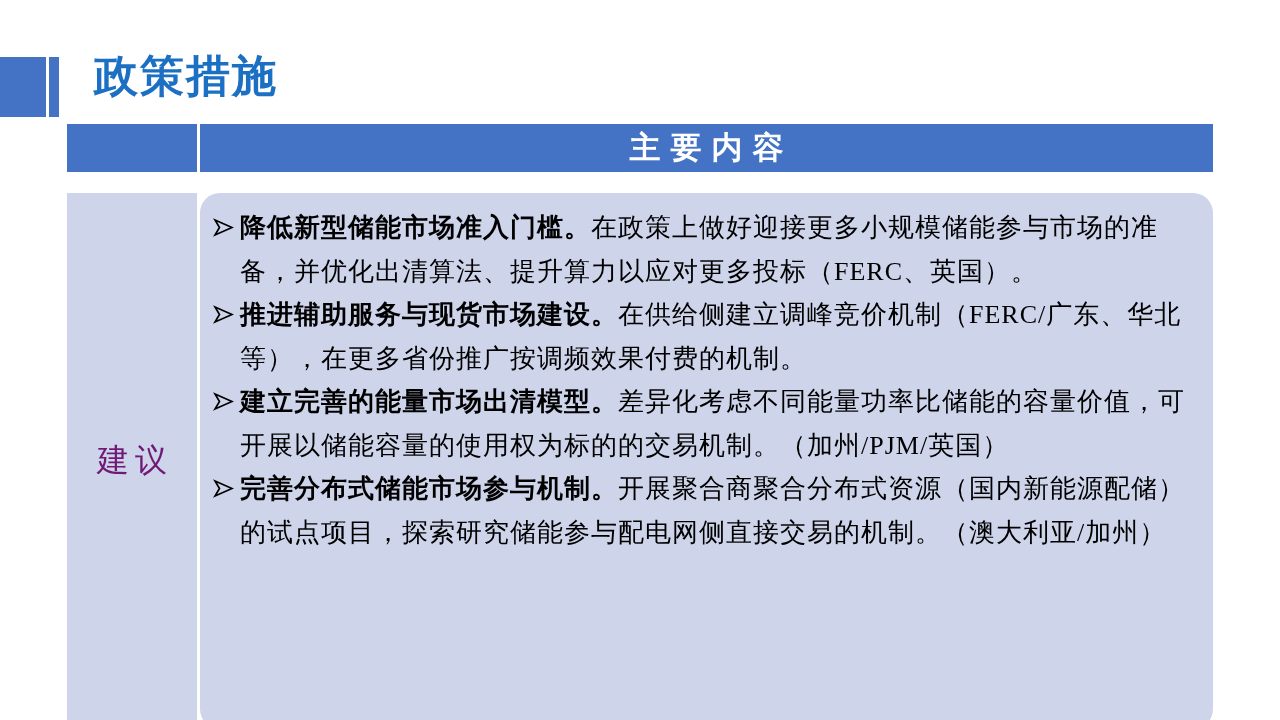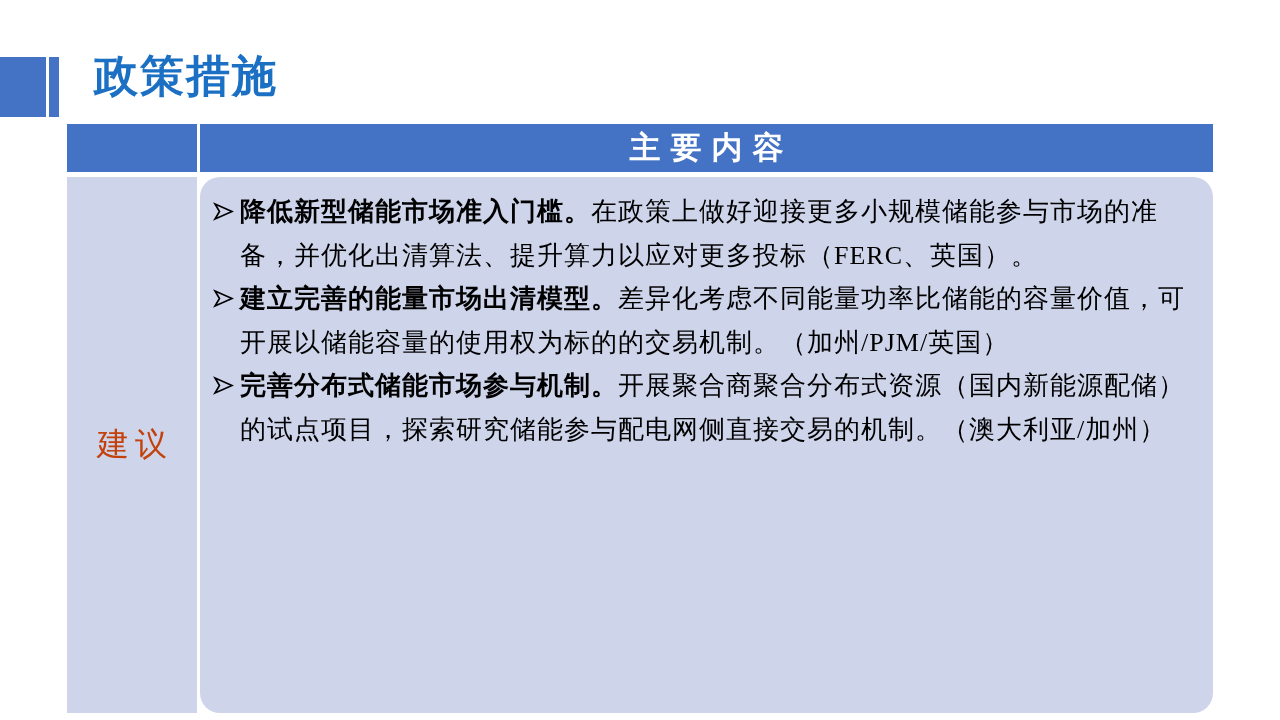"主要内容" .header-row { margin-bottom: 5px -> 21px }
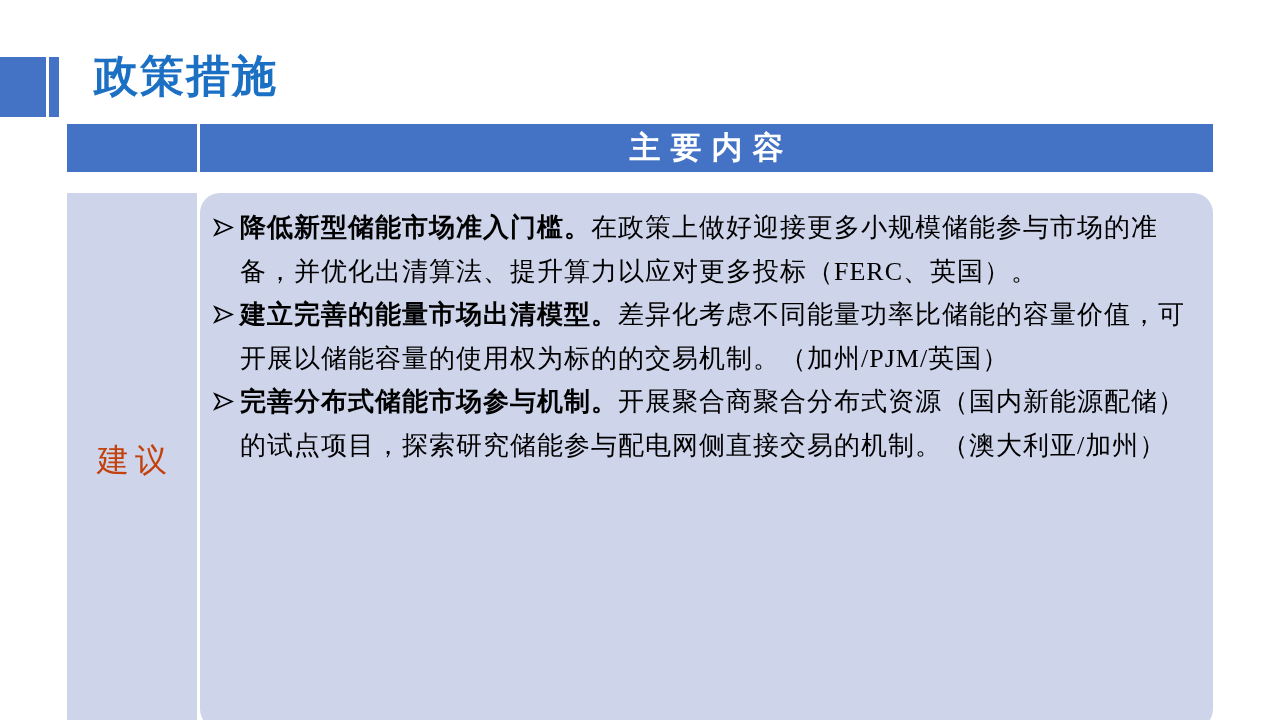"推进辅助服务与现货市场建设。在供给侧建立调峰竞价机制（FERC/广东、华北等），" div.bullet-item { html: none -> <div> <span> <svg> <path></path> </svg> </span> <span>推进辅助服务与现货市场建设。</span><span>在供给侧建立调峰竞价机制（FERC/广东、华北等），在更多省份推广按调频效果付费的机制。</span> </div> }
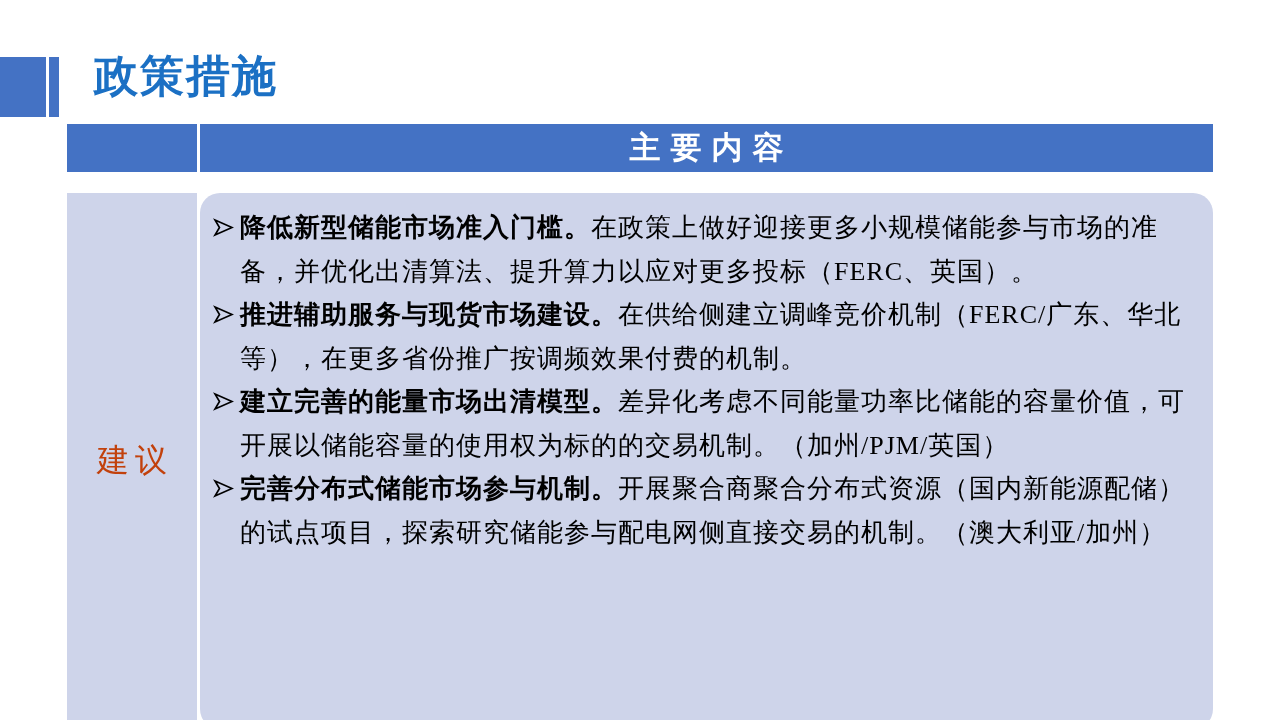"建议" .row-label { color: #c2410c -> #701a75 }
